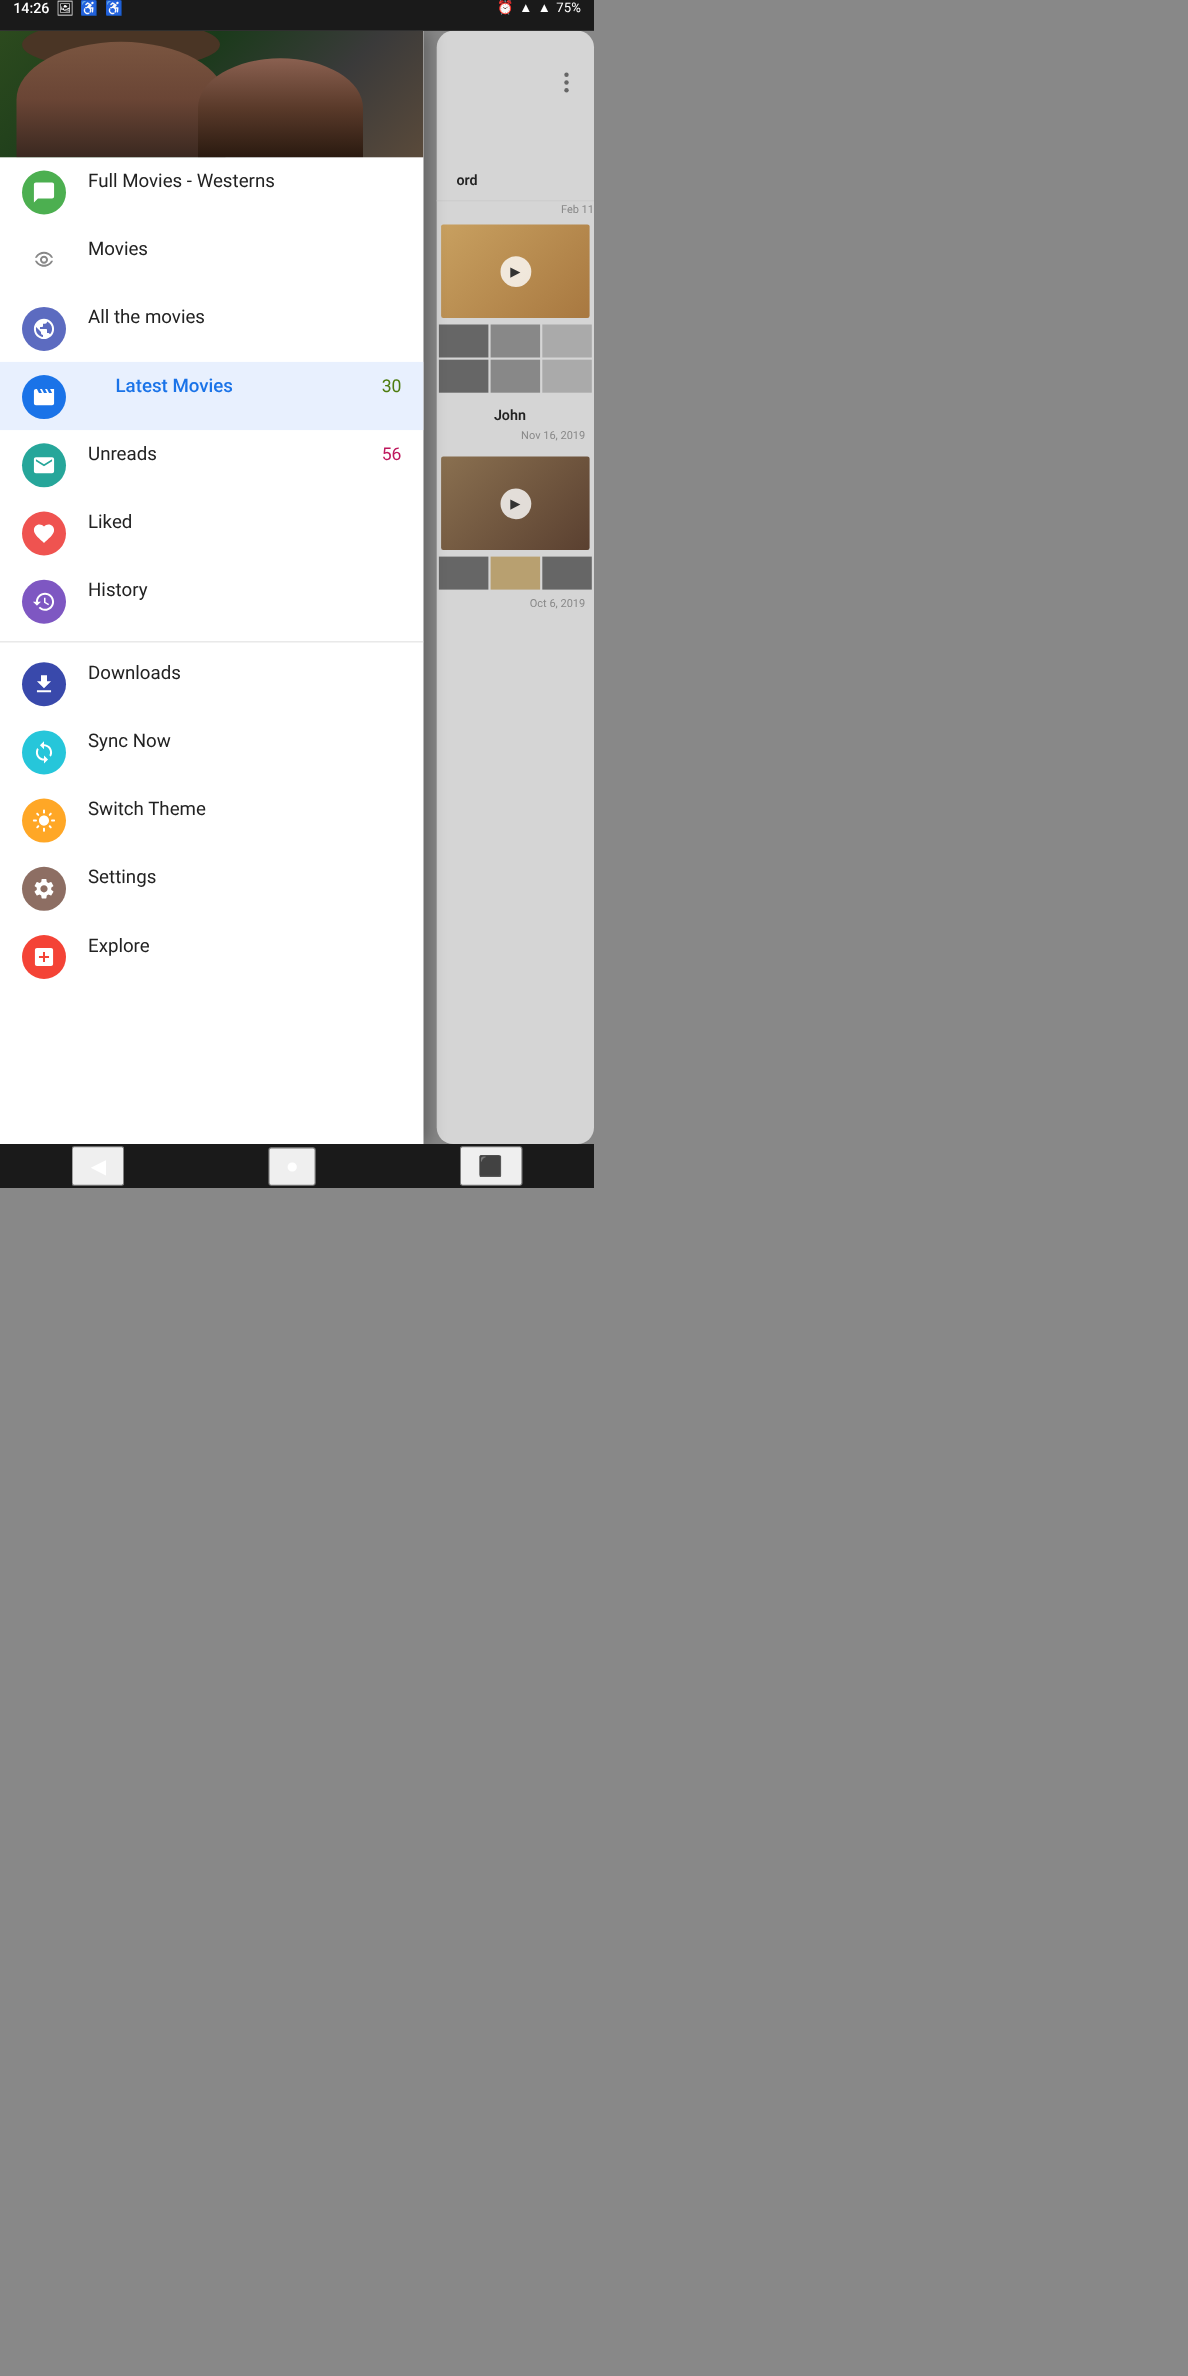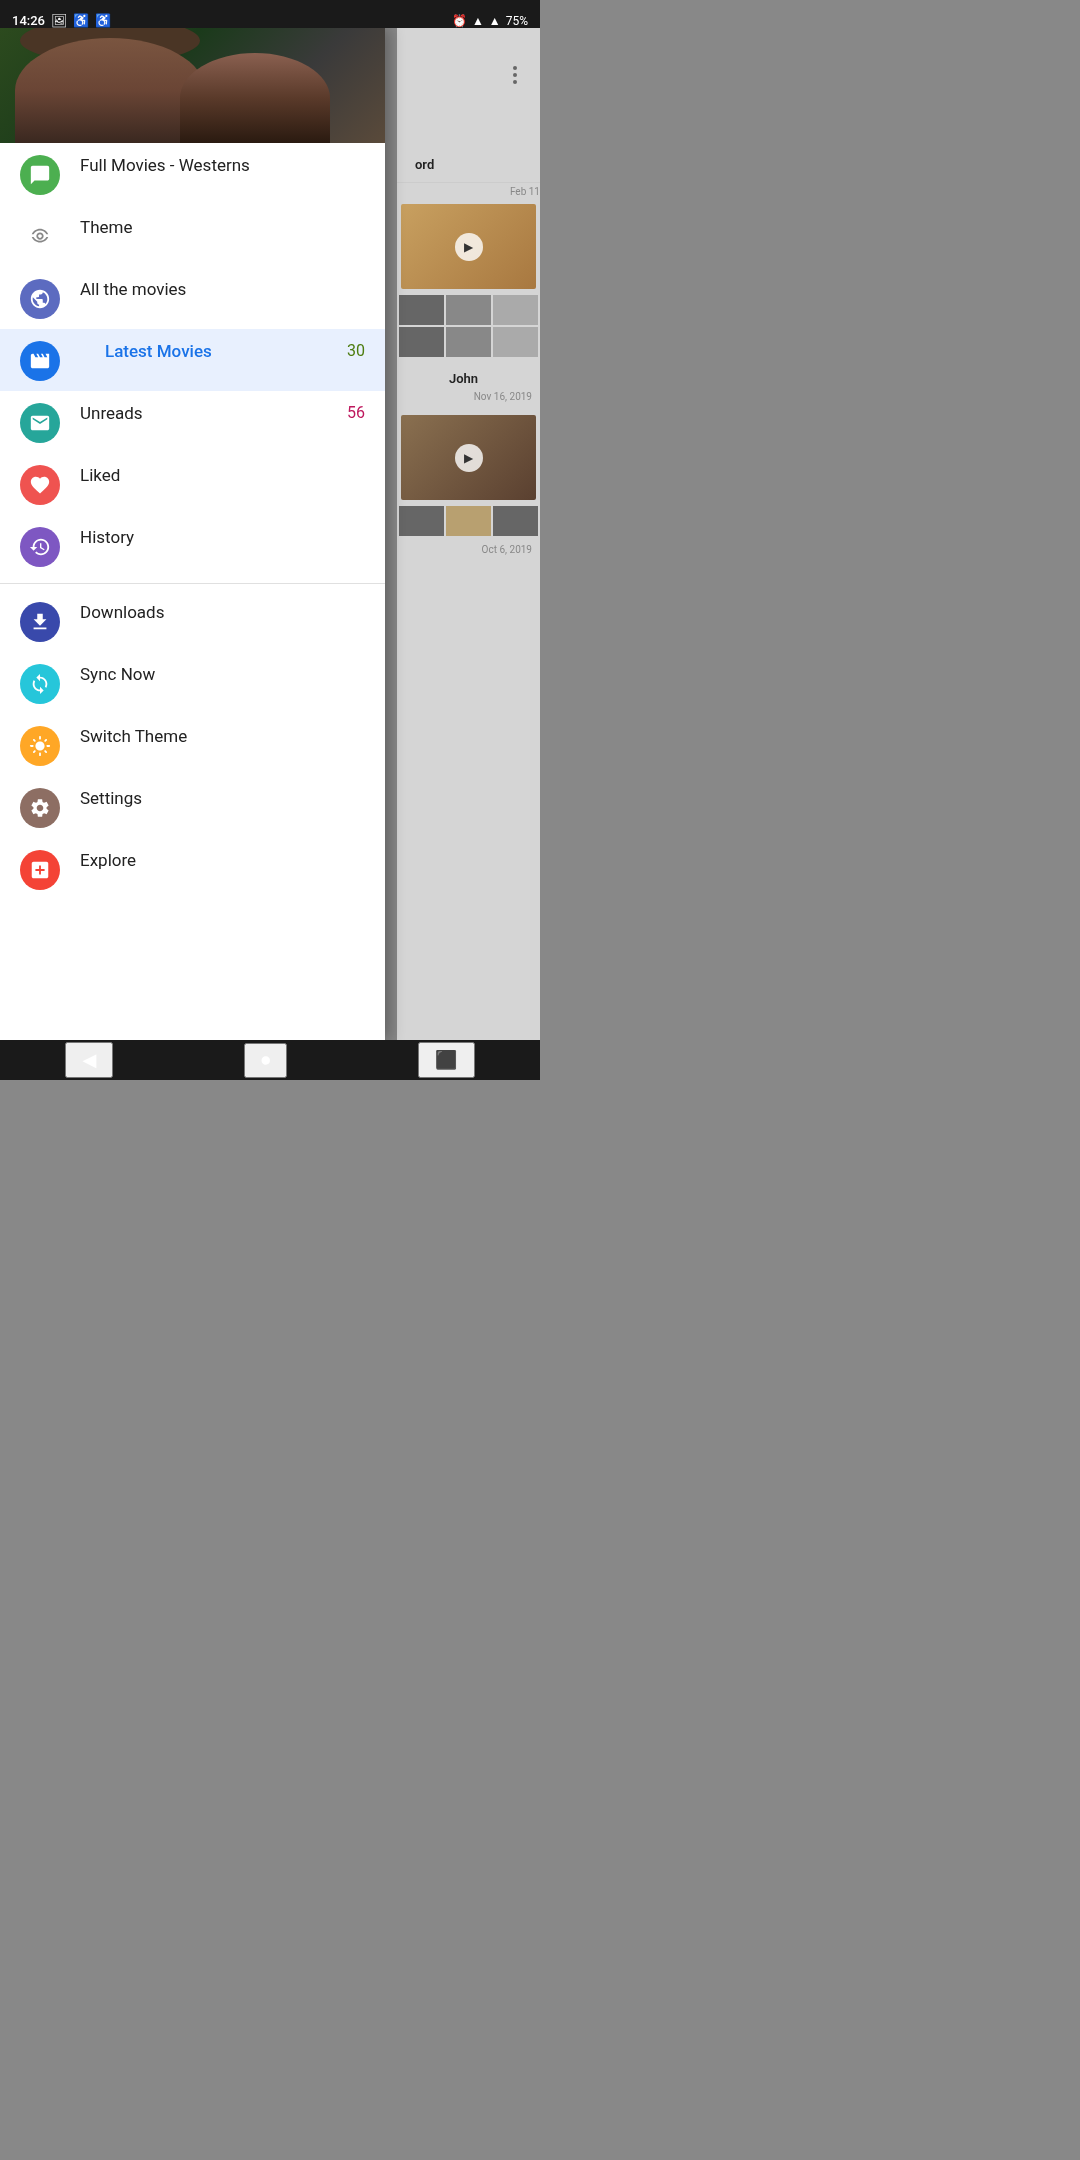"14:26" .status-bar { align-items: flex-end -> flex-start }
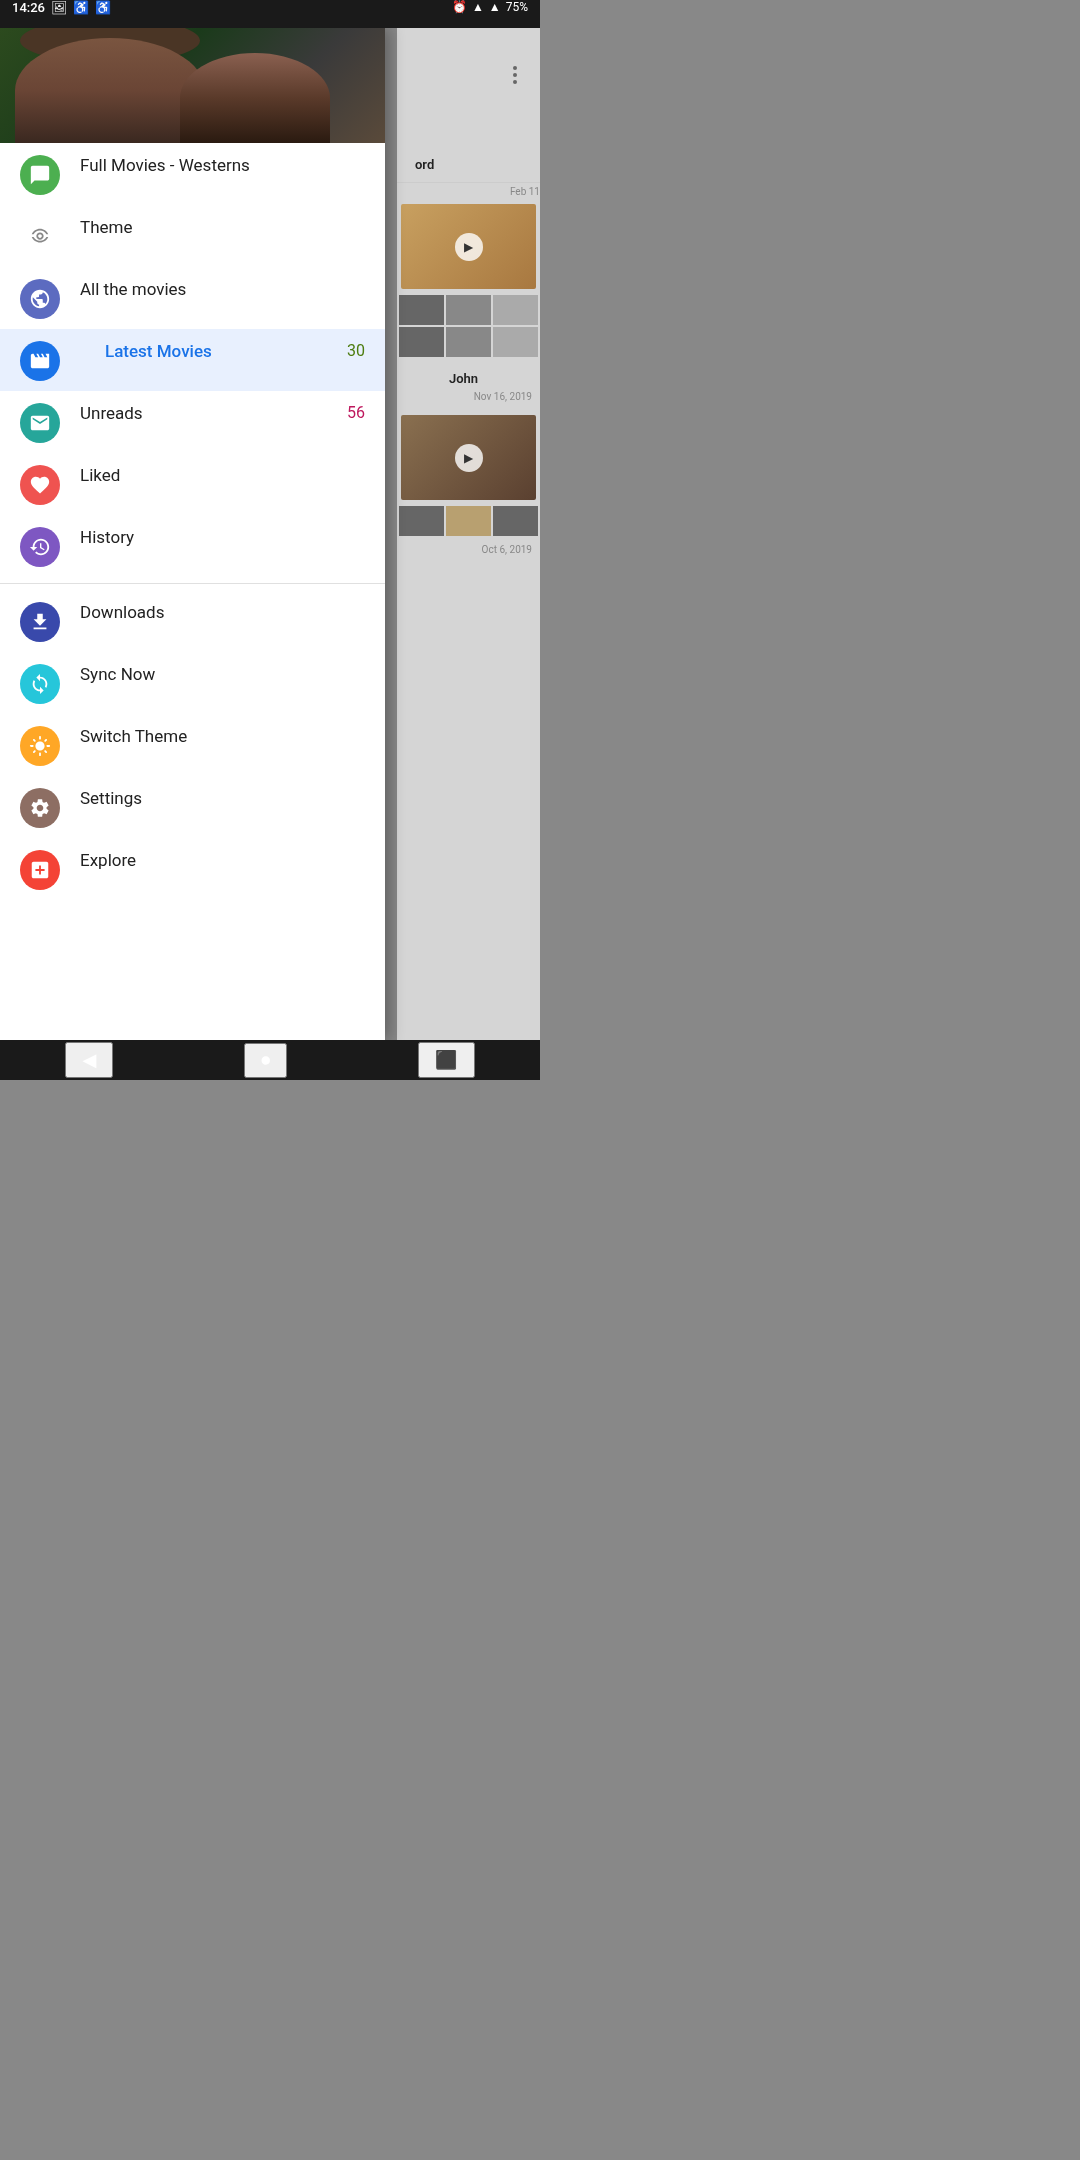"ord" .right-panel { border-radius: none -> 15px }
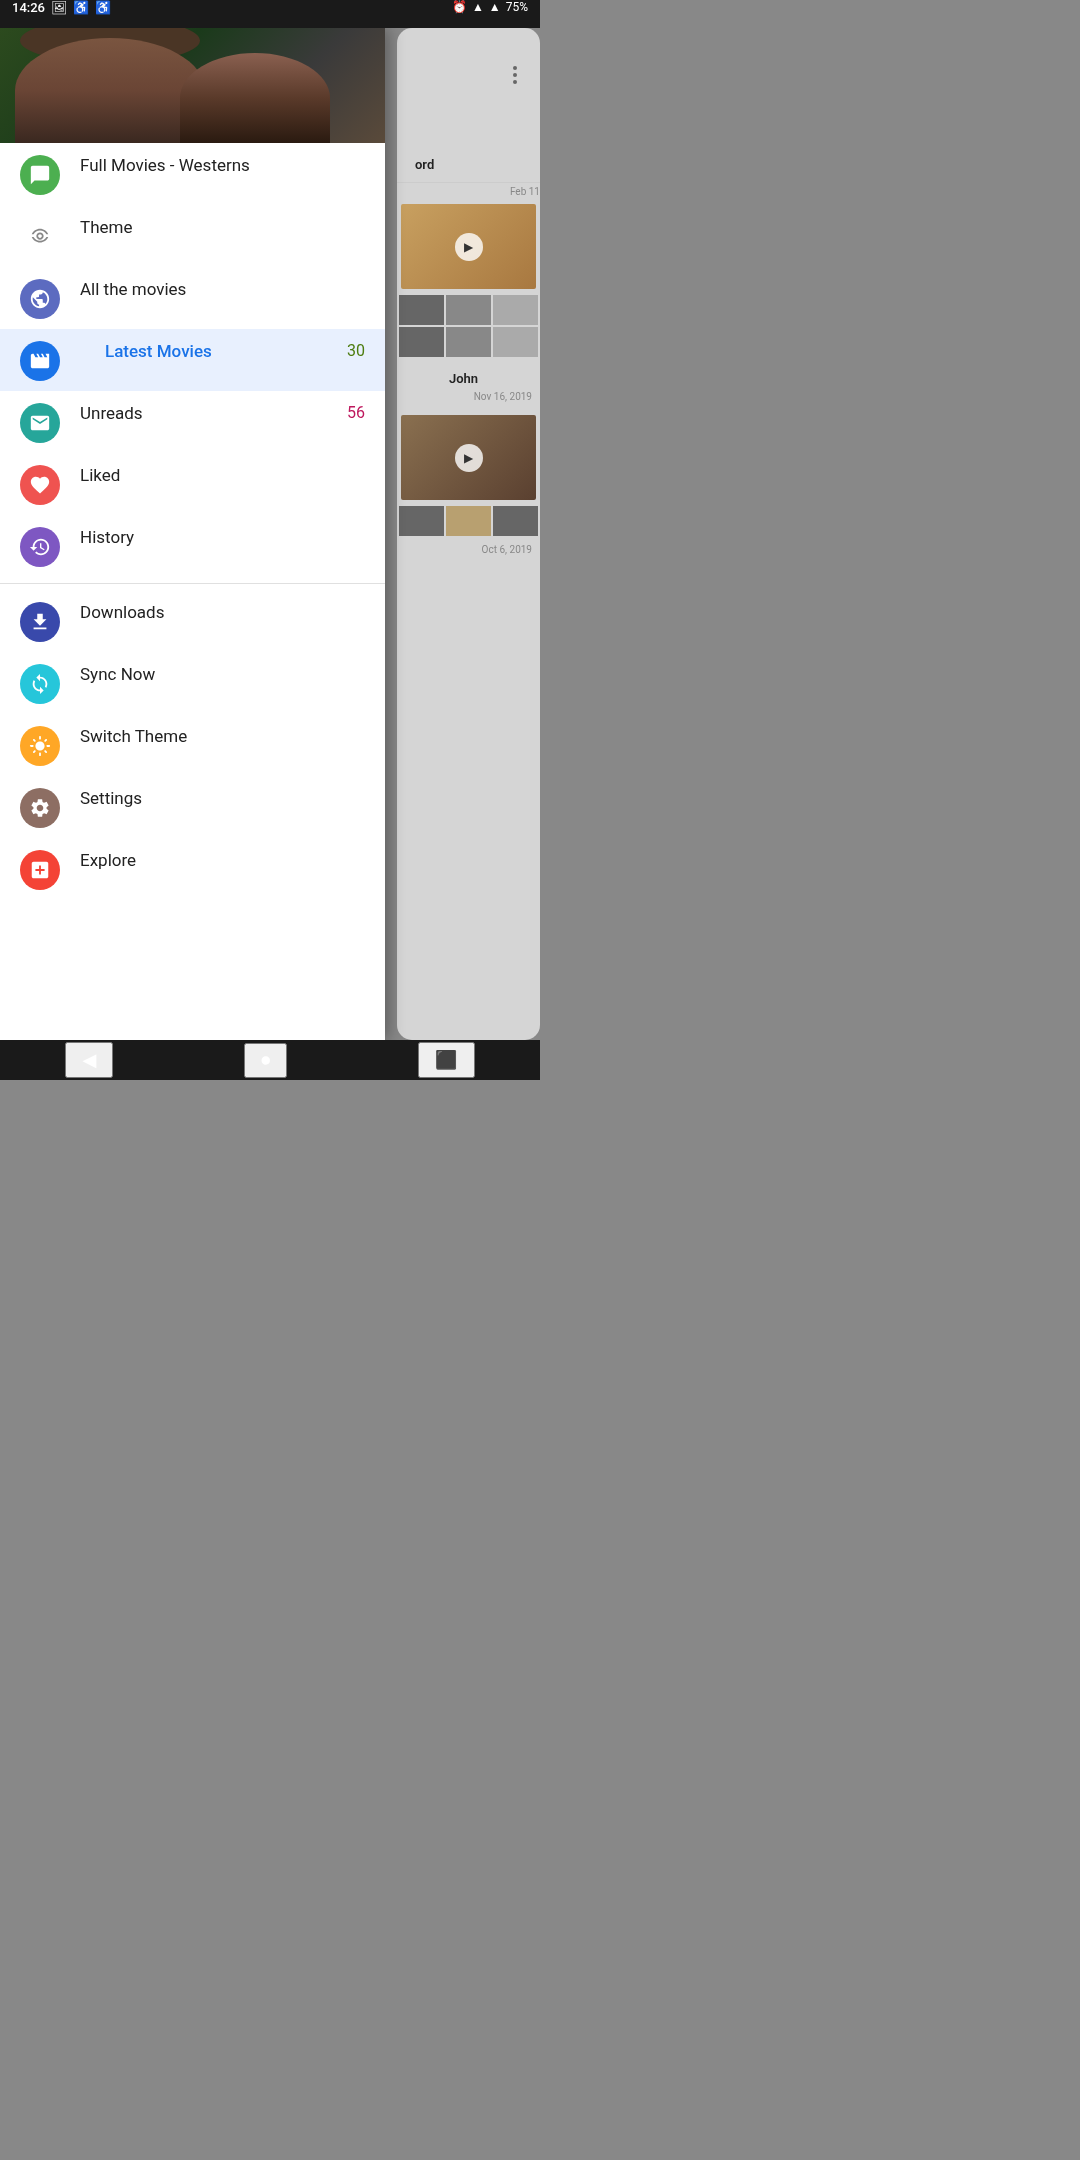"Theme" span.nav-label { text: Theme -> Movies }
